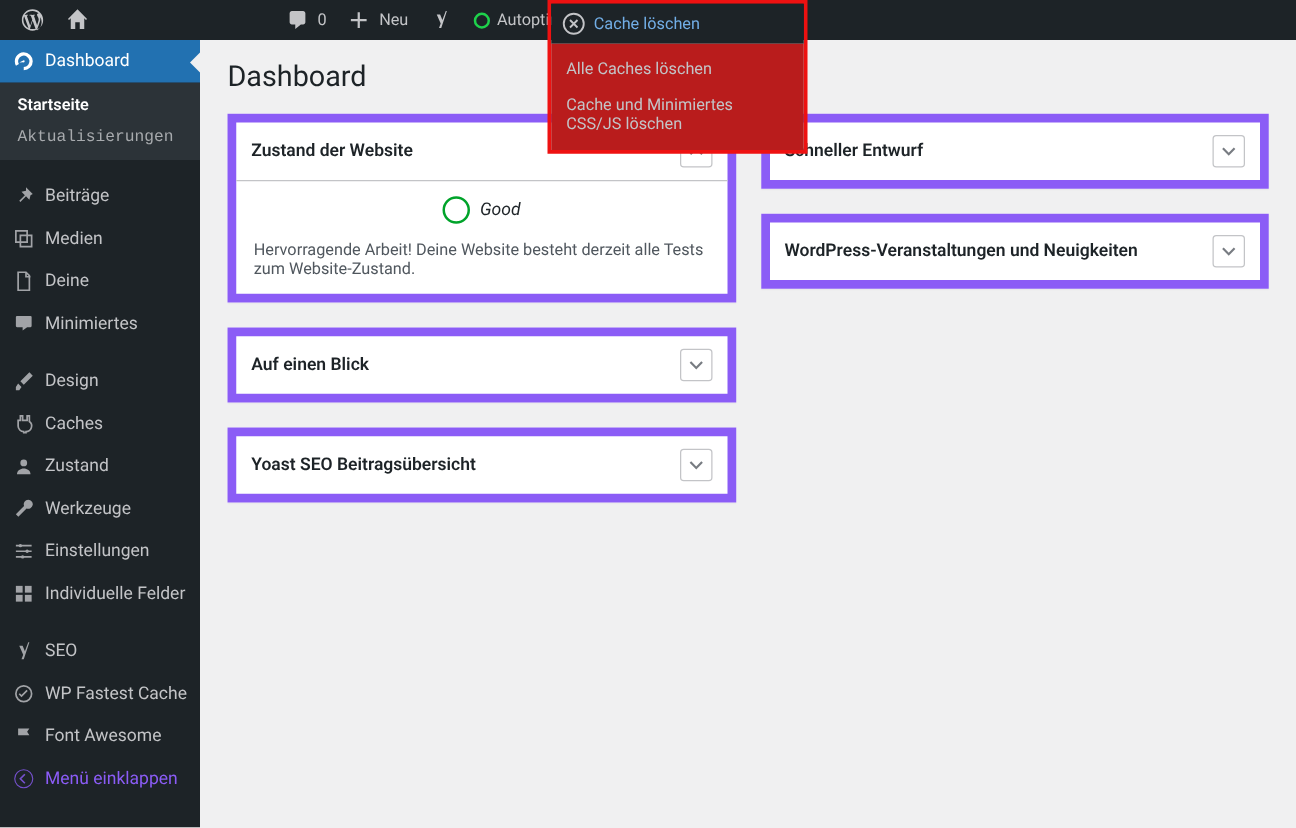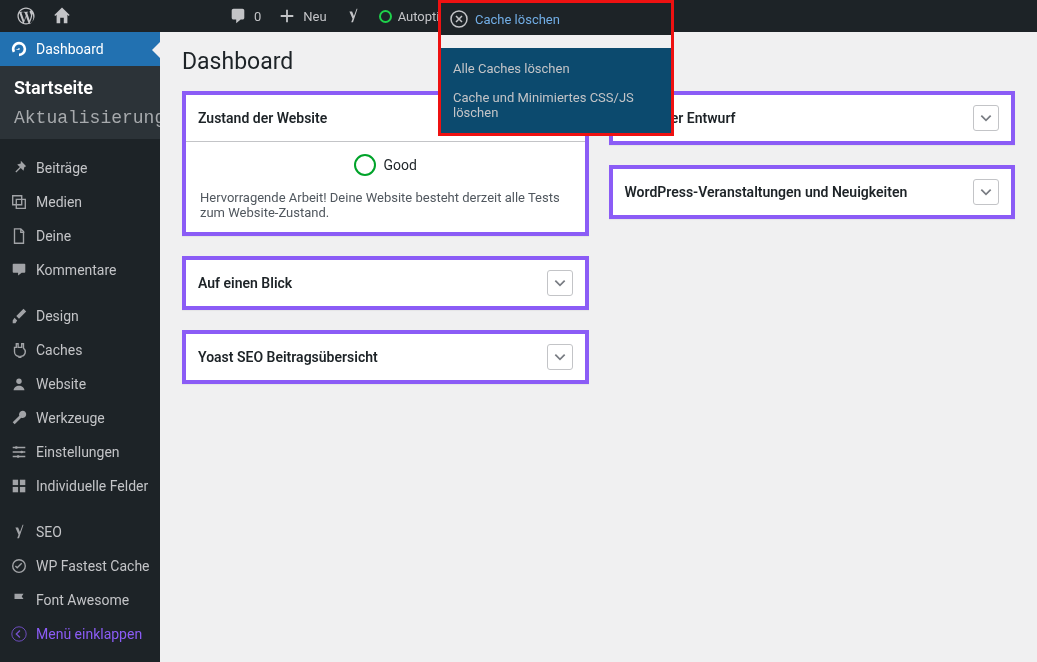"Cache löschen" .cache-dd { width: 236px -> 208px }
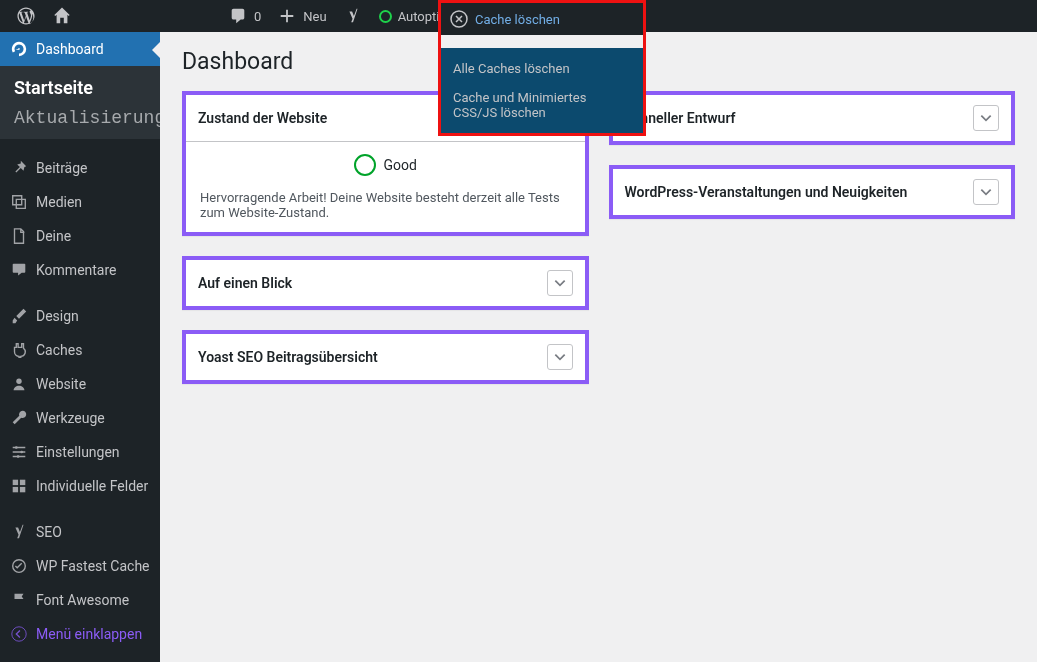"Alle Caches löschen" .cache-dd-body { background: #0c4a6e -> #b91c1c; margin-top: 13px -> none }
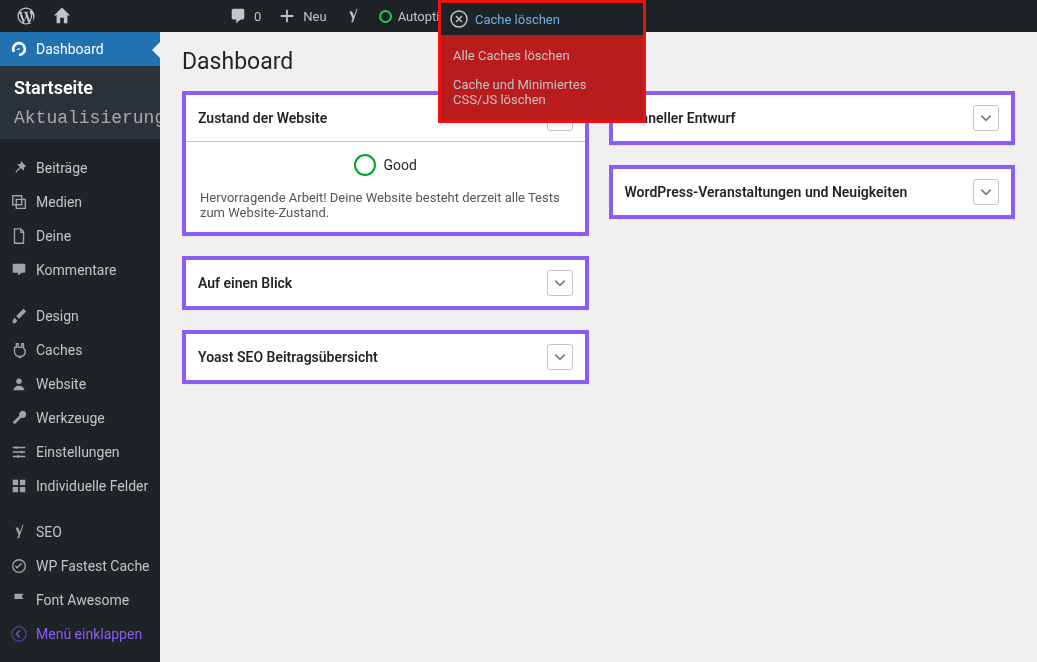"Startseite" .sidebar .sub .s-item { font-size: 18px -> 13px }
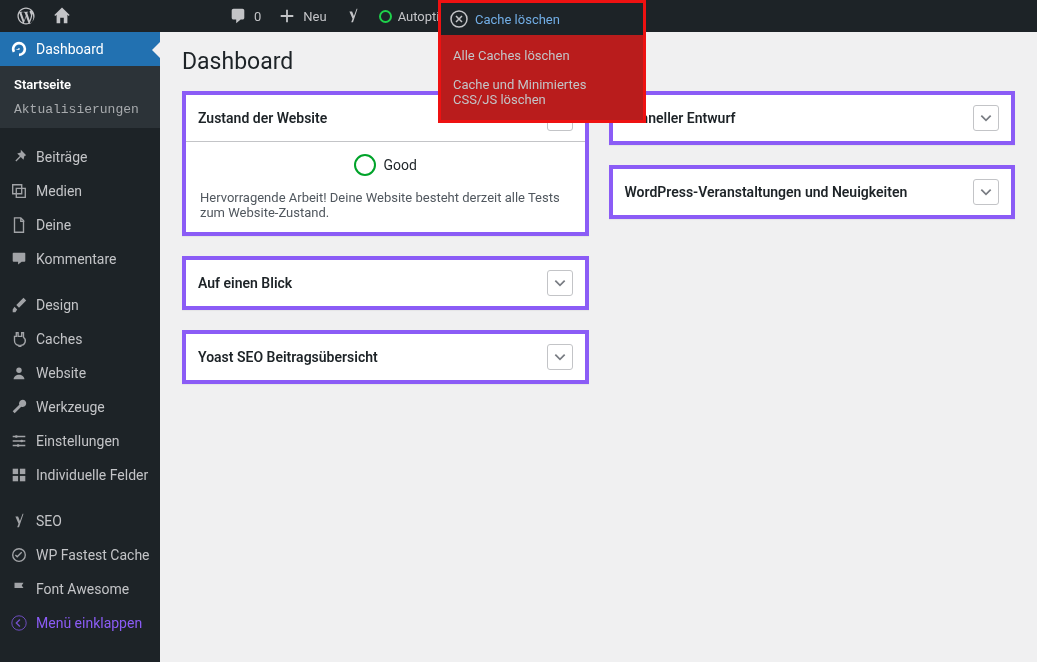"Zustand der Website" .postbox { border: 4px solid #8b5cf6 -> 7px solid #8b5cf6 }
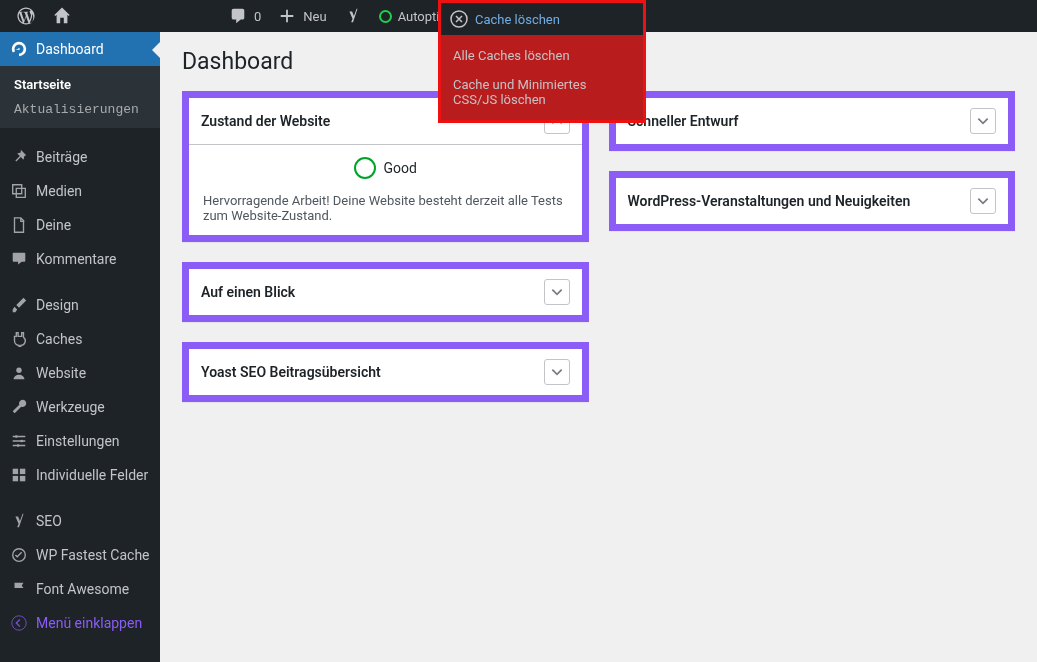"Good" .health-row { font-style: none -> italic }
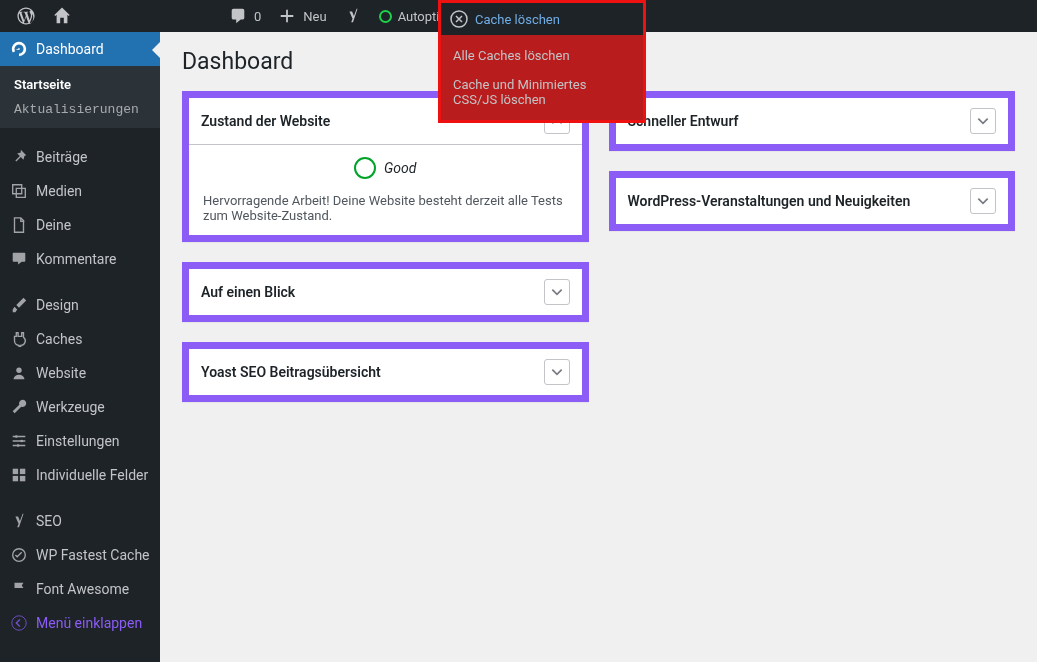"Kommentare" span { text: Kommentare -> Minimiertes }
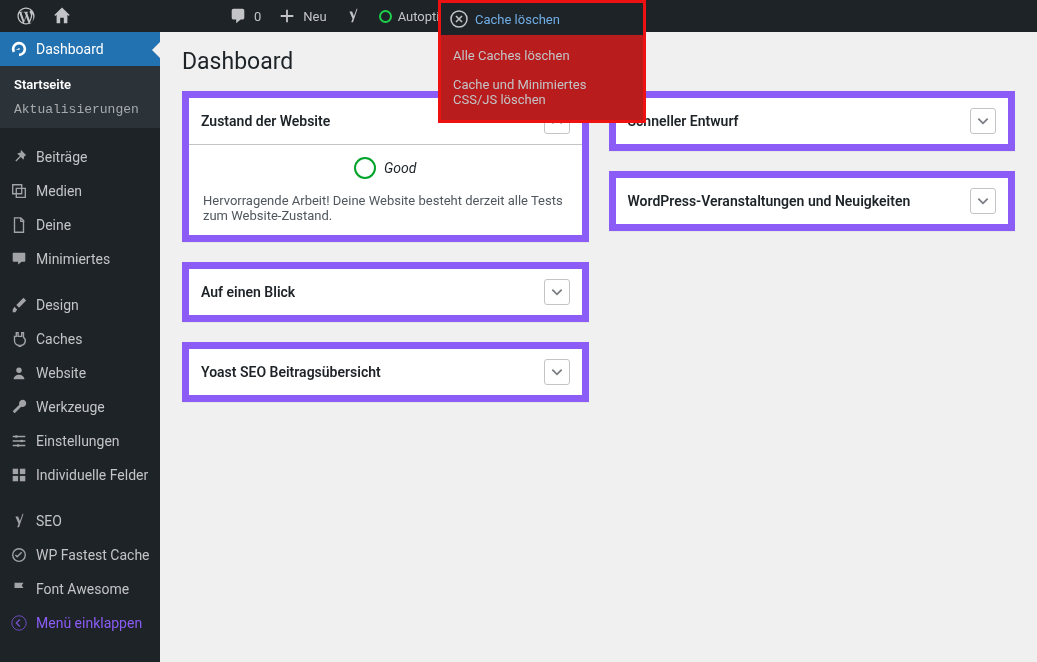"Website" span { text: Website -> Zustand }
